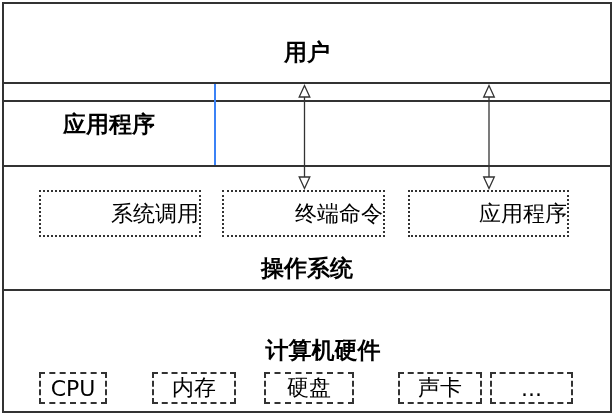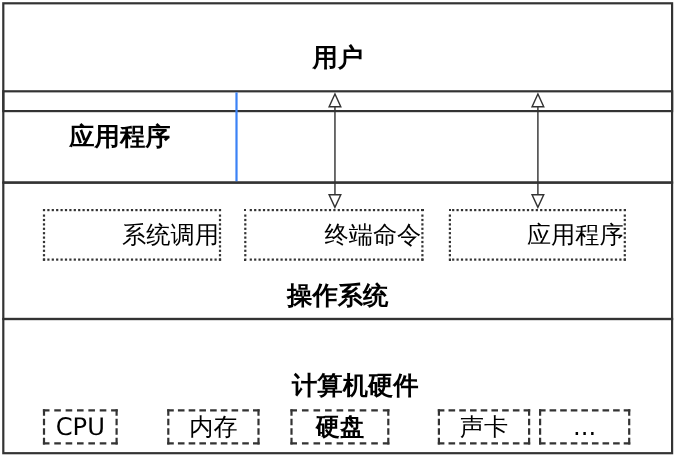"硬盘" .hwc-3 { font-weight: bold -> none }
